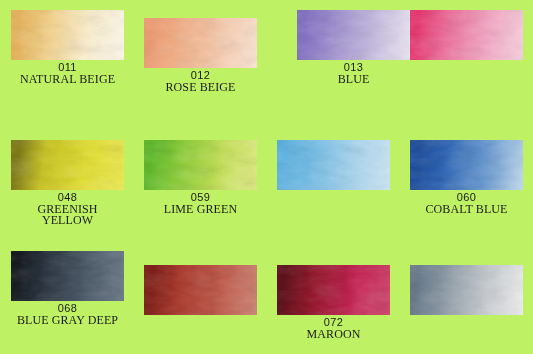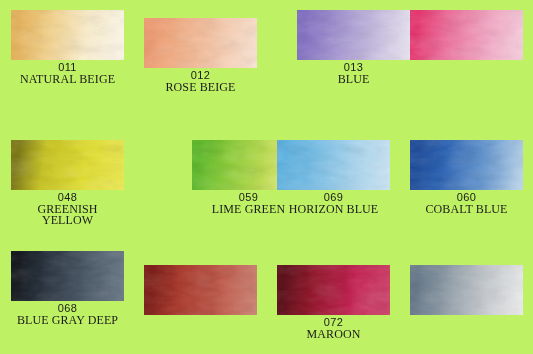"059" div.swatch-cell { margin-left: 48px -> none }
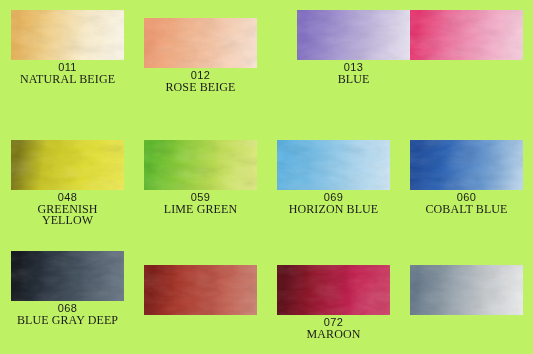"069" div.swatch-label { html: <div> <span>069</span> <span>HORIZON BLUE</span> </div> -> none }
